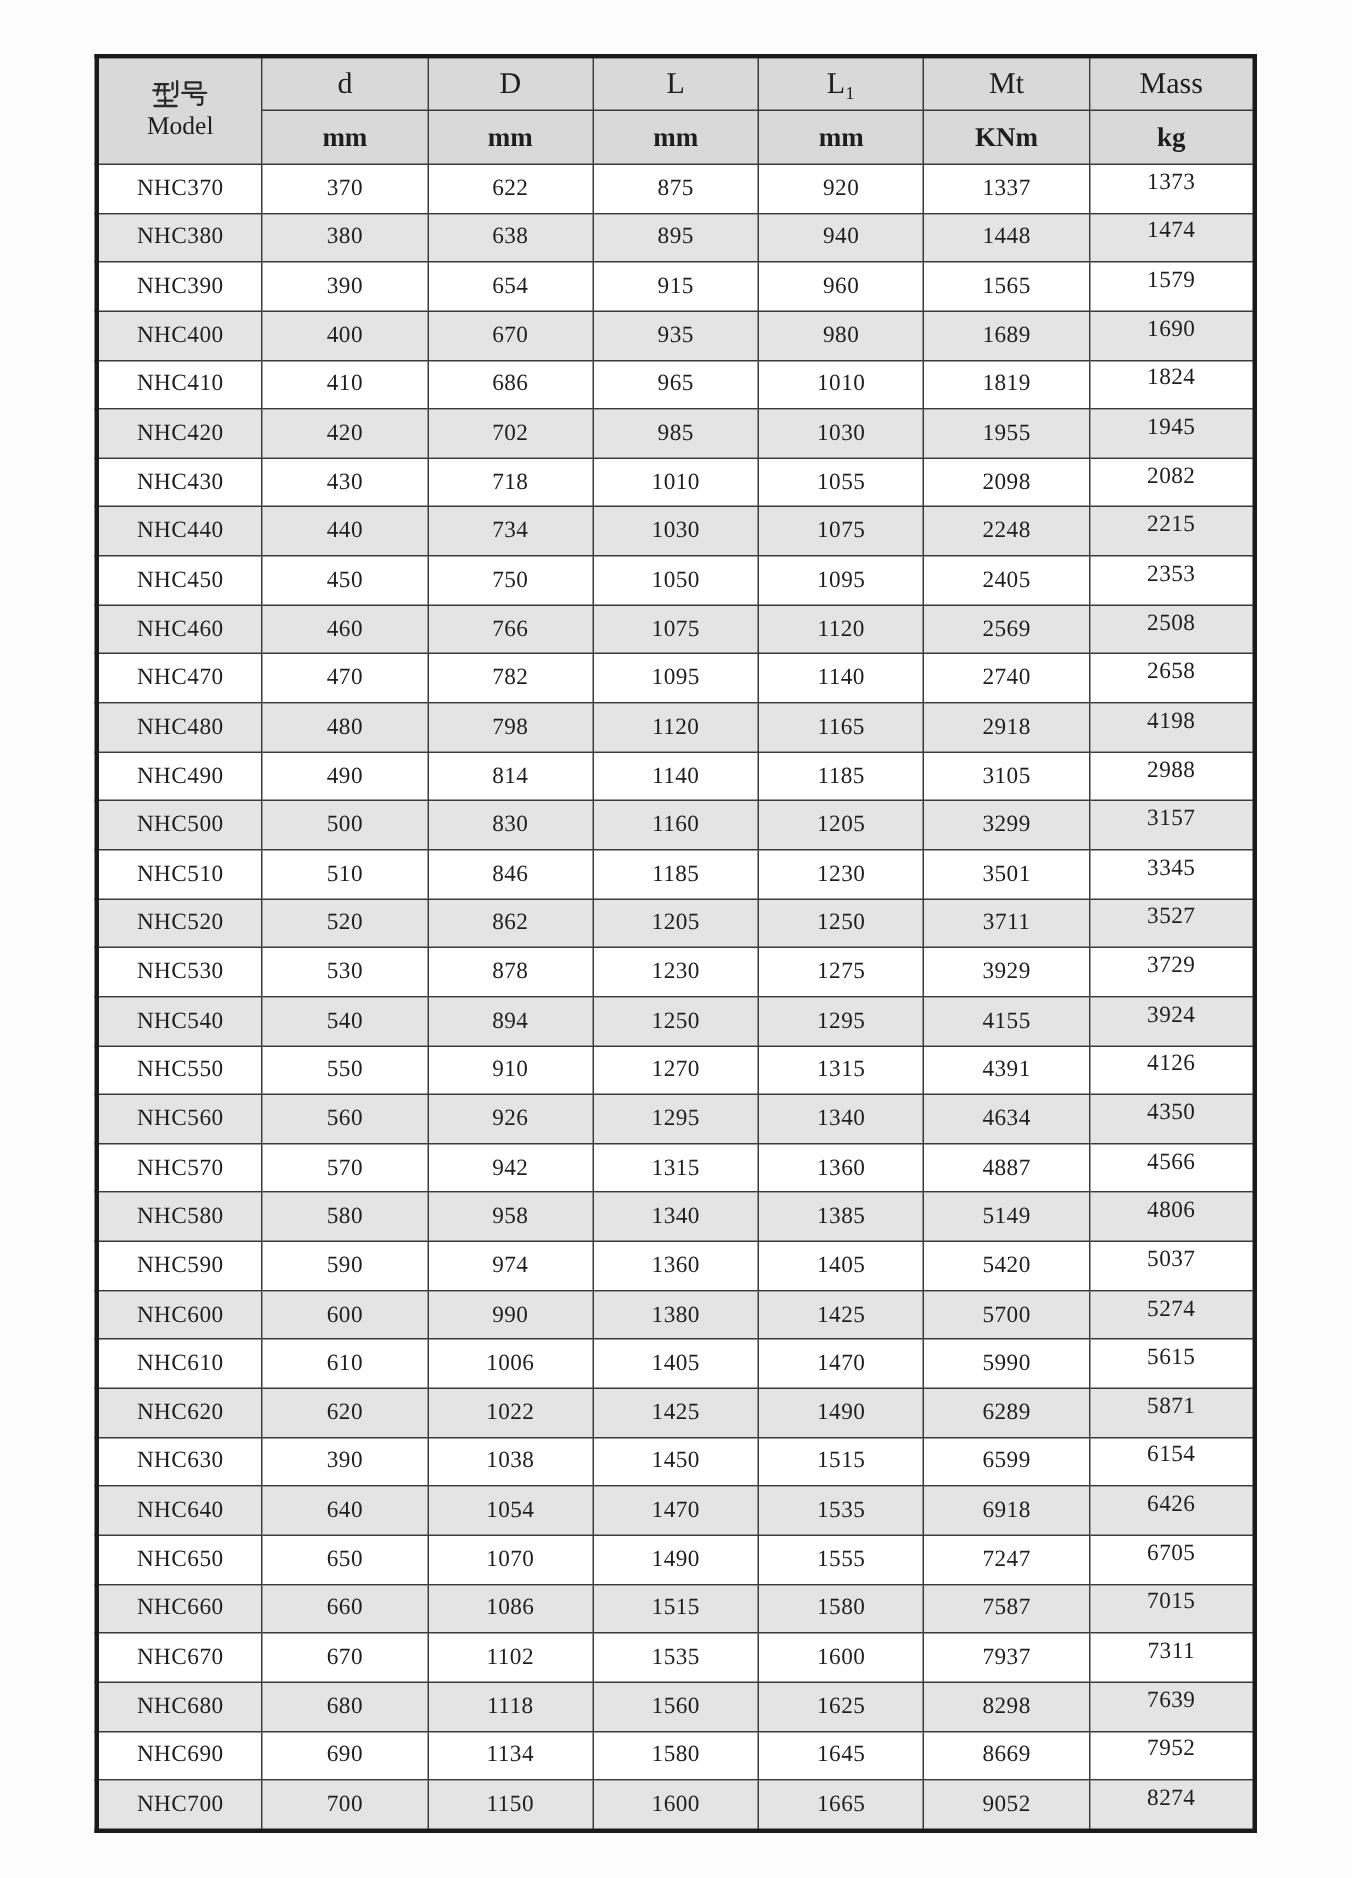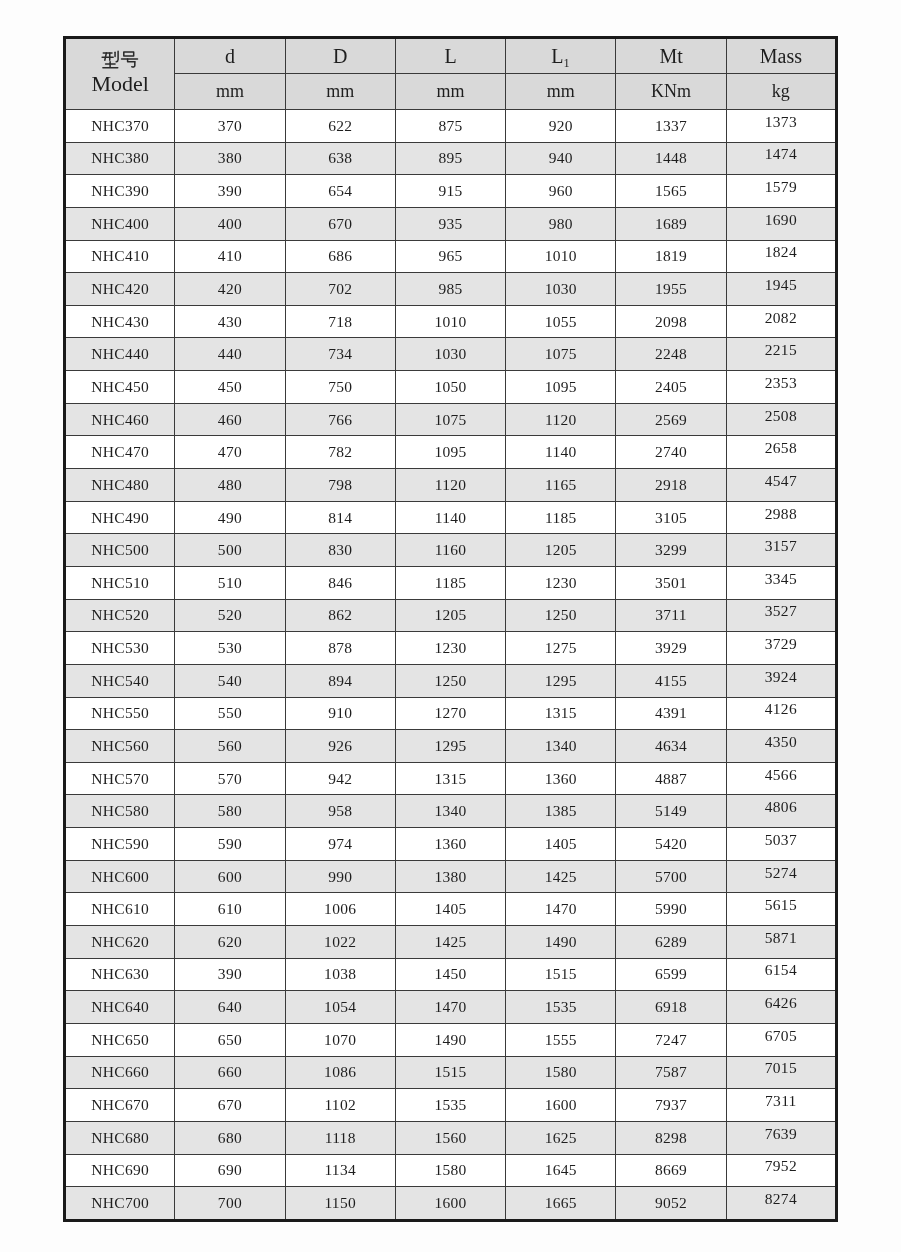"Model" th.model-head { font-size: 22px -> 17px }
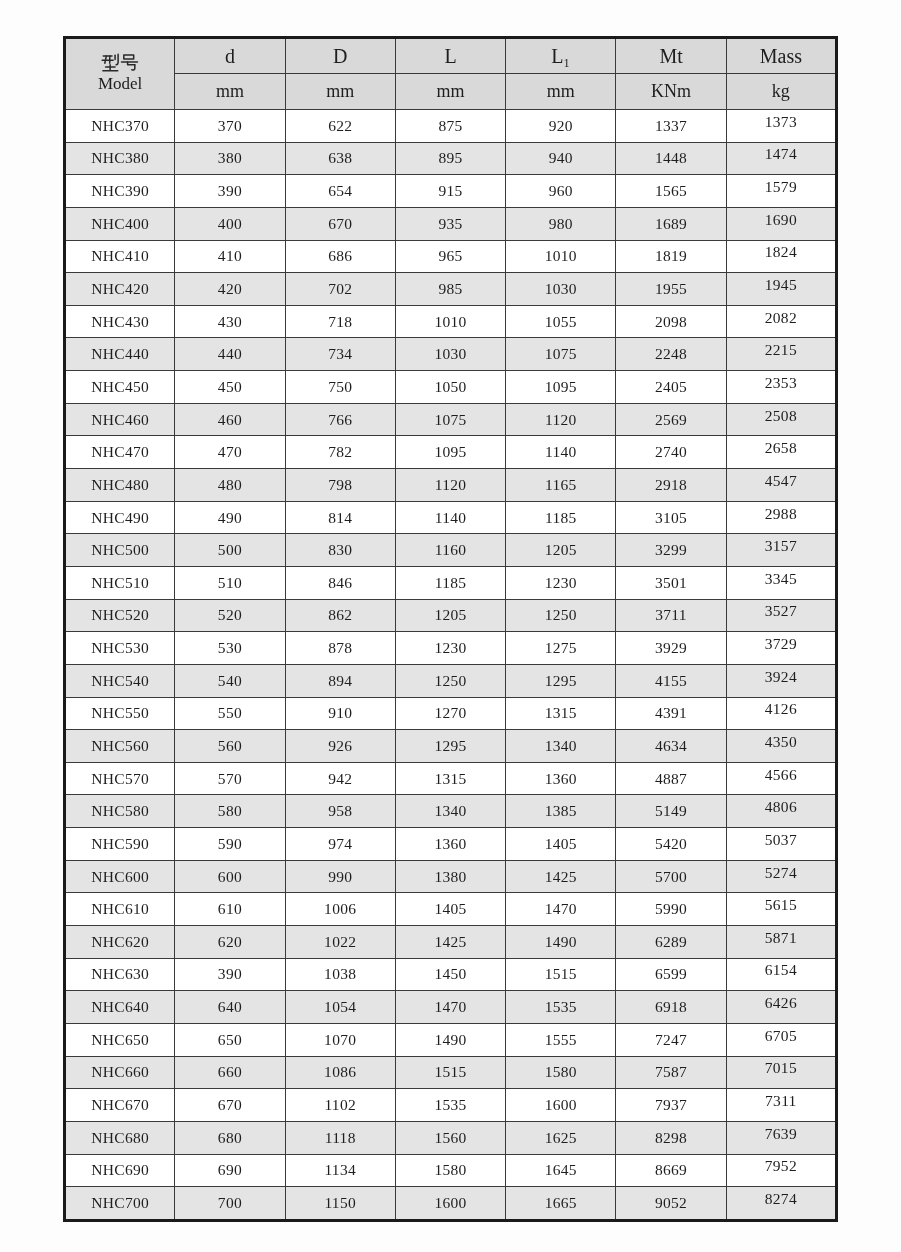"mm" tr.head-units th { font-weight: none -> bold }
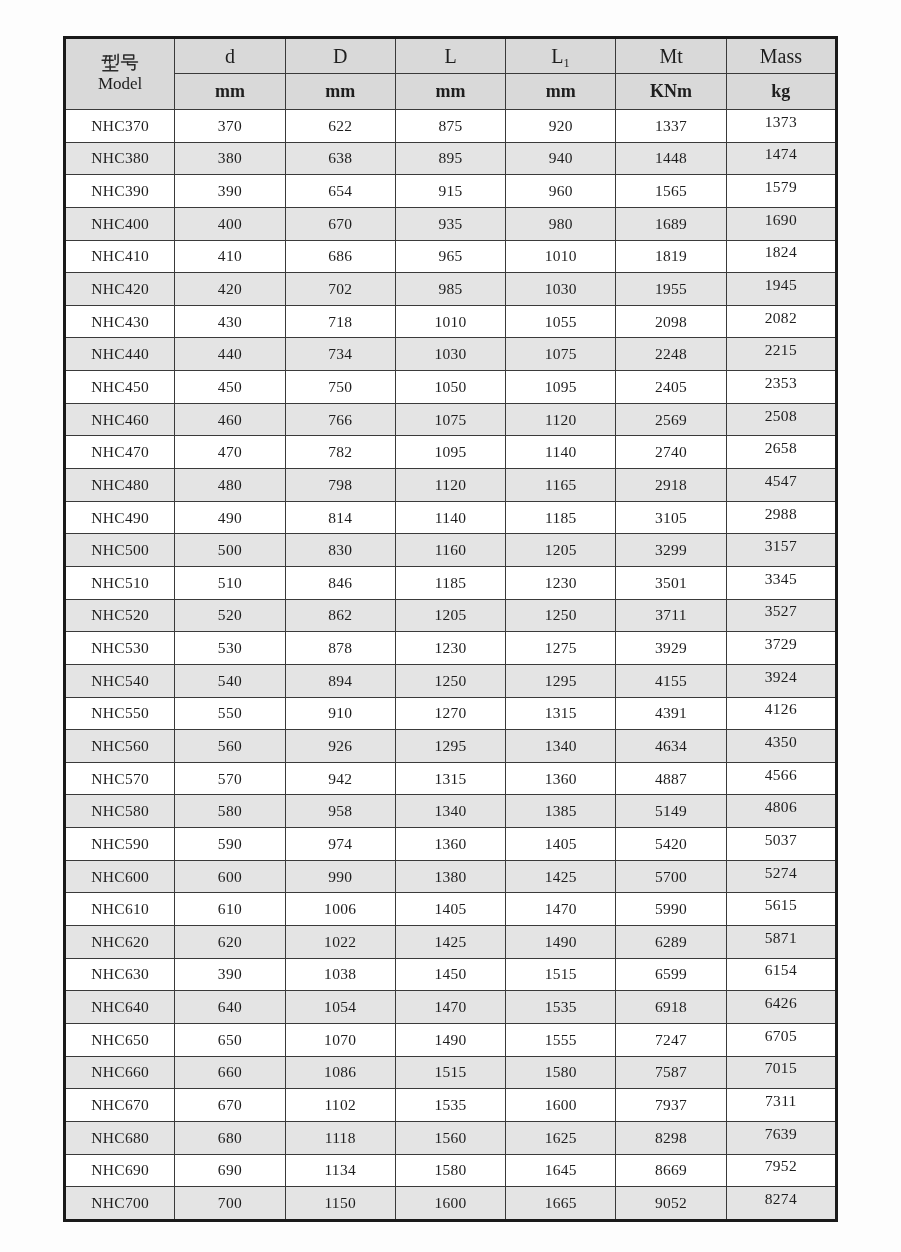"4547" td.mass-cell { text: 4547 -> 4198 }
